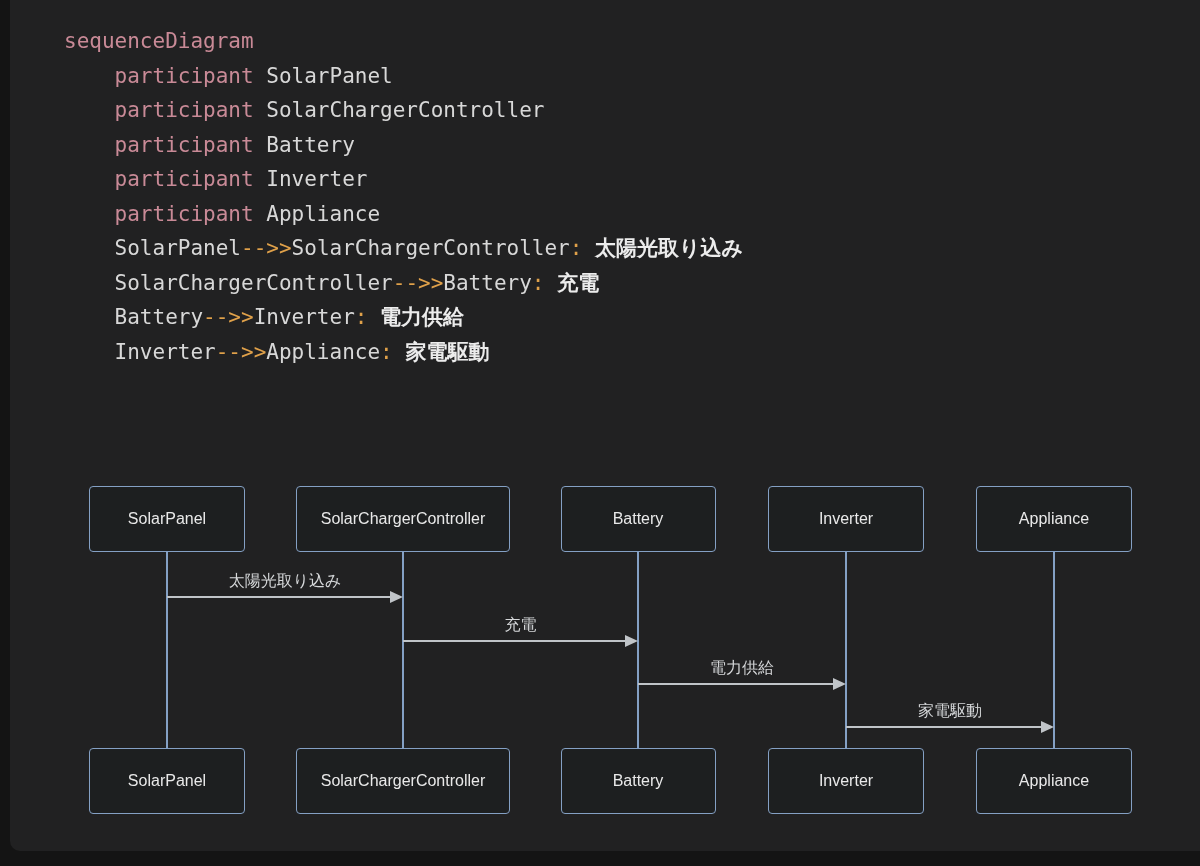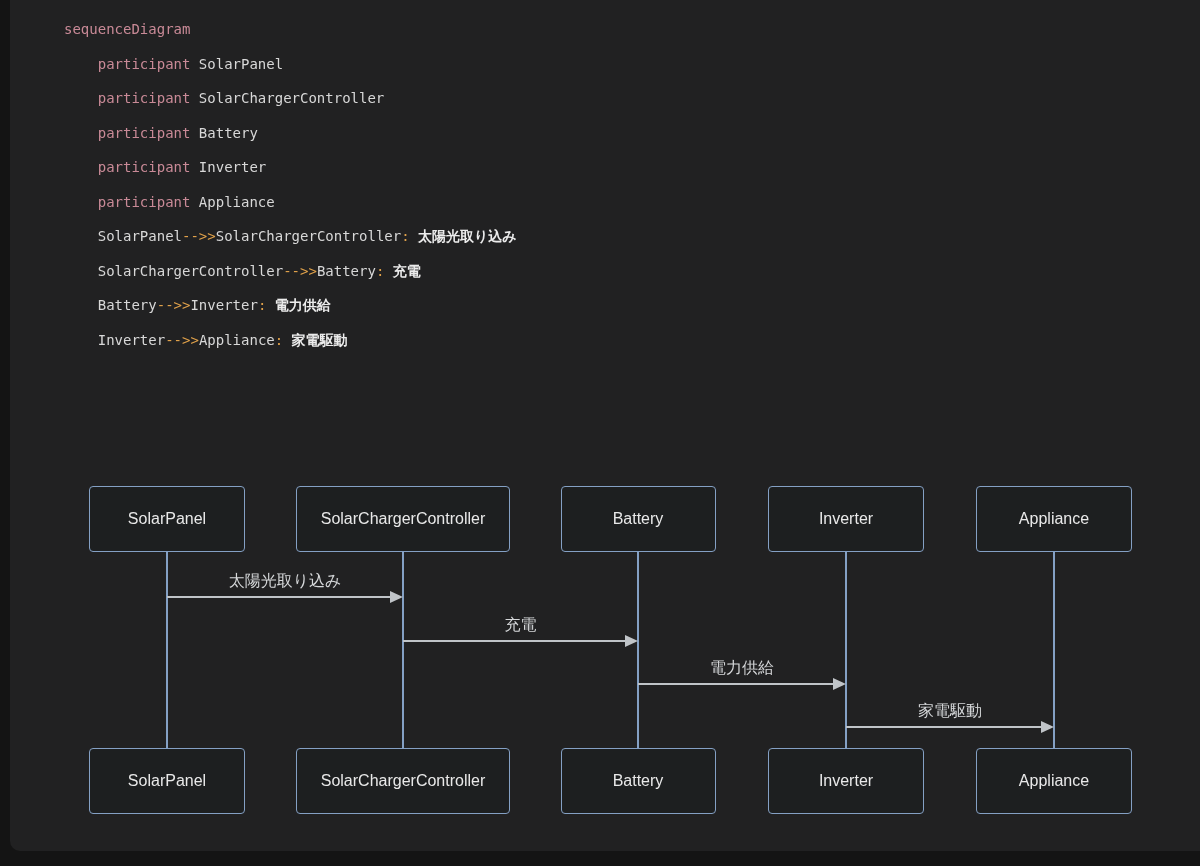"sequenceDiagram" .code { font-size: 14px -> 21px; top: 12px -> 24px }
